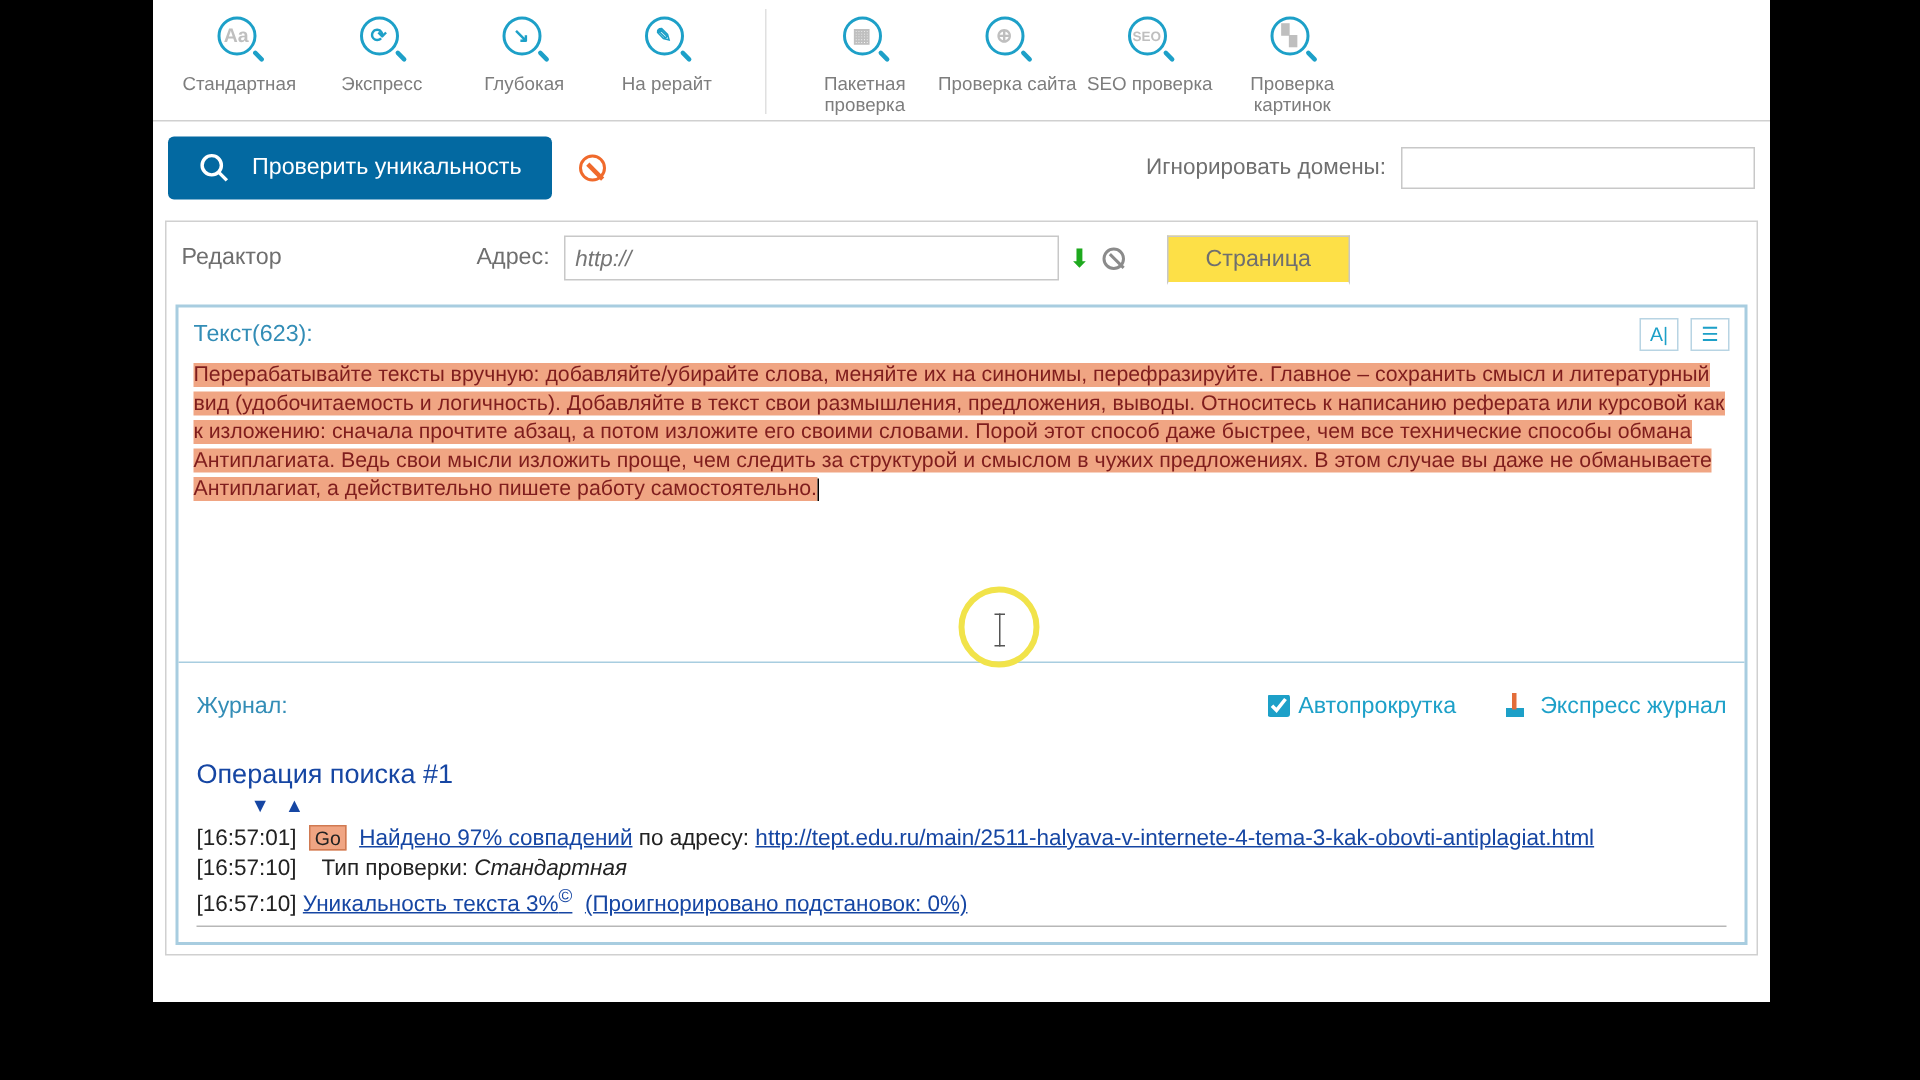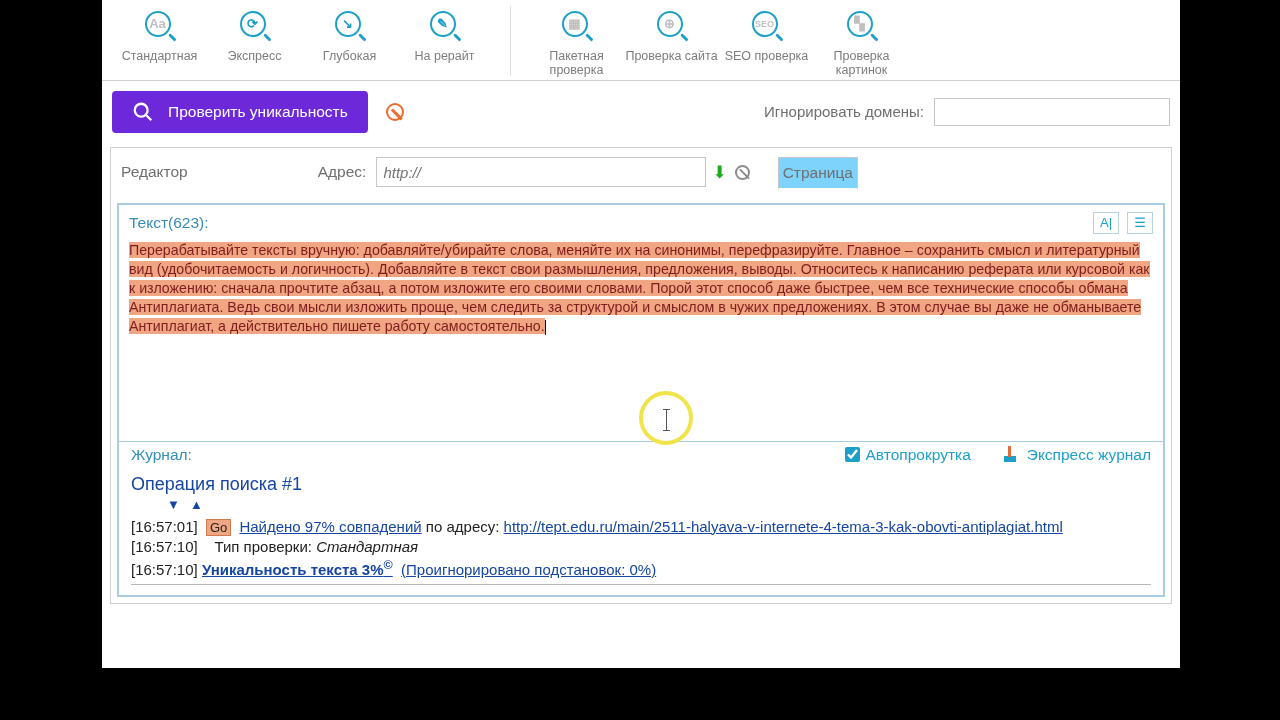"Проверить уникальность" .check-btn { background: #6d28d9 -> #0369a1 }
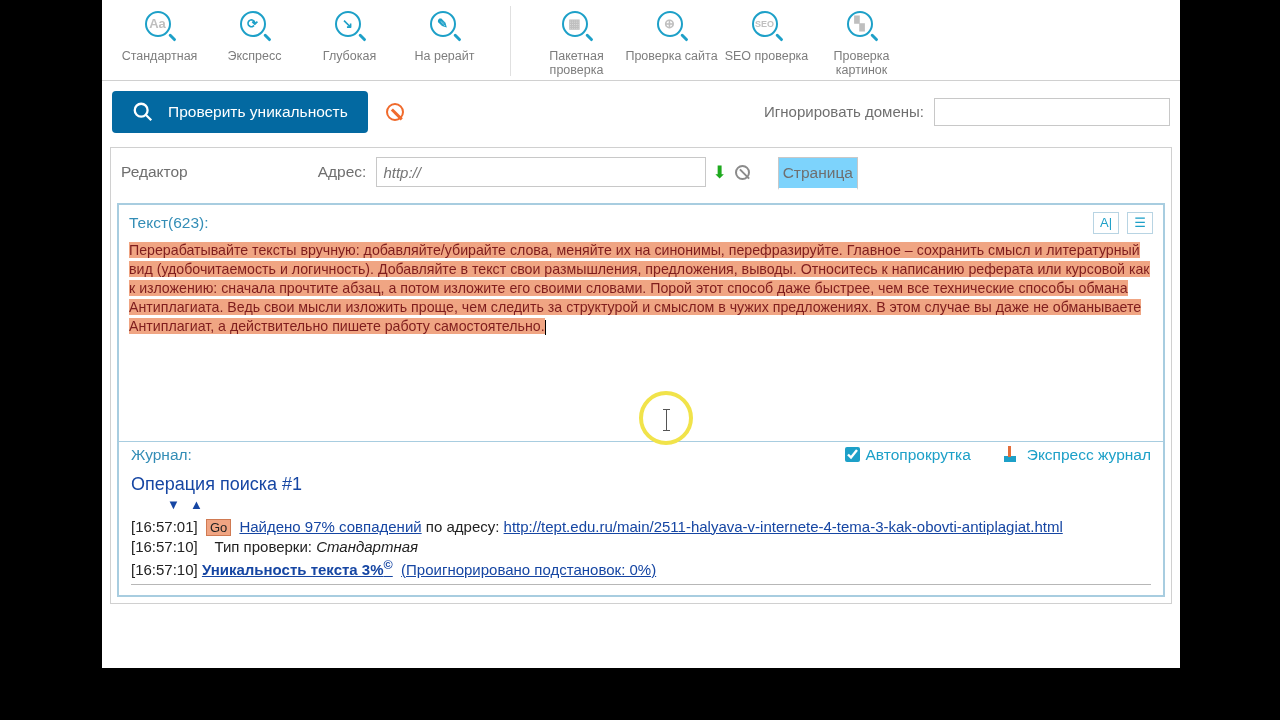"Страница" .tab-page { background: #7dd3fc -> #fde047; padding: 6px 4px -> 6px 25px }
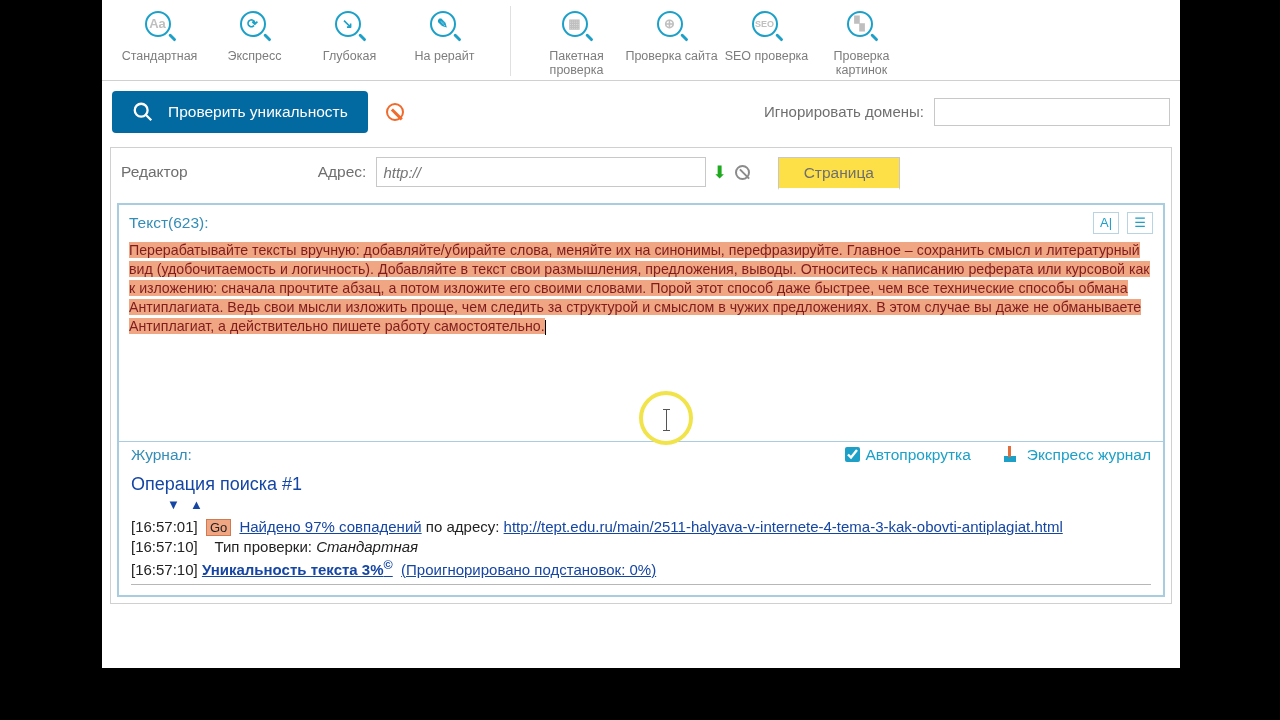"Журнал:" .log-head { padding: 4px 12px -> 20px 12px }
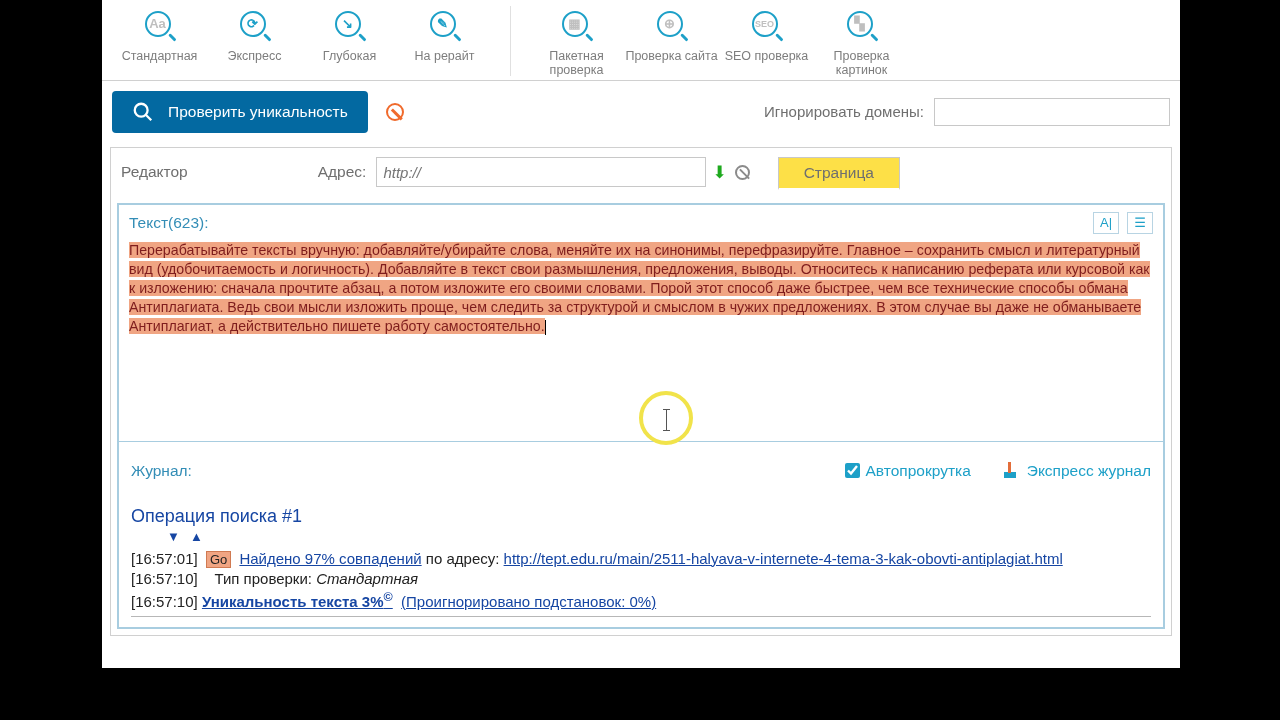"Уникальность текста 3%©" .bold { font-weight: bold -> normal }
